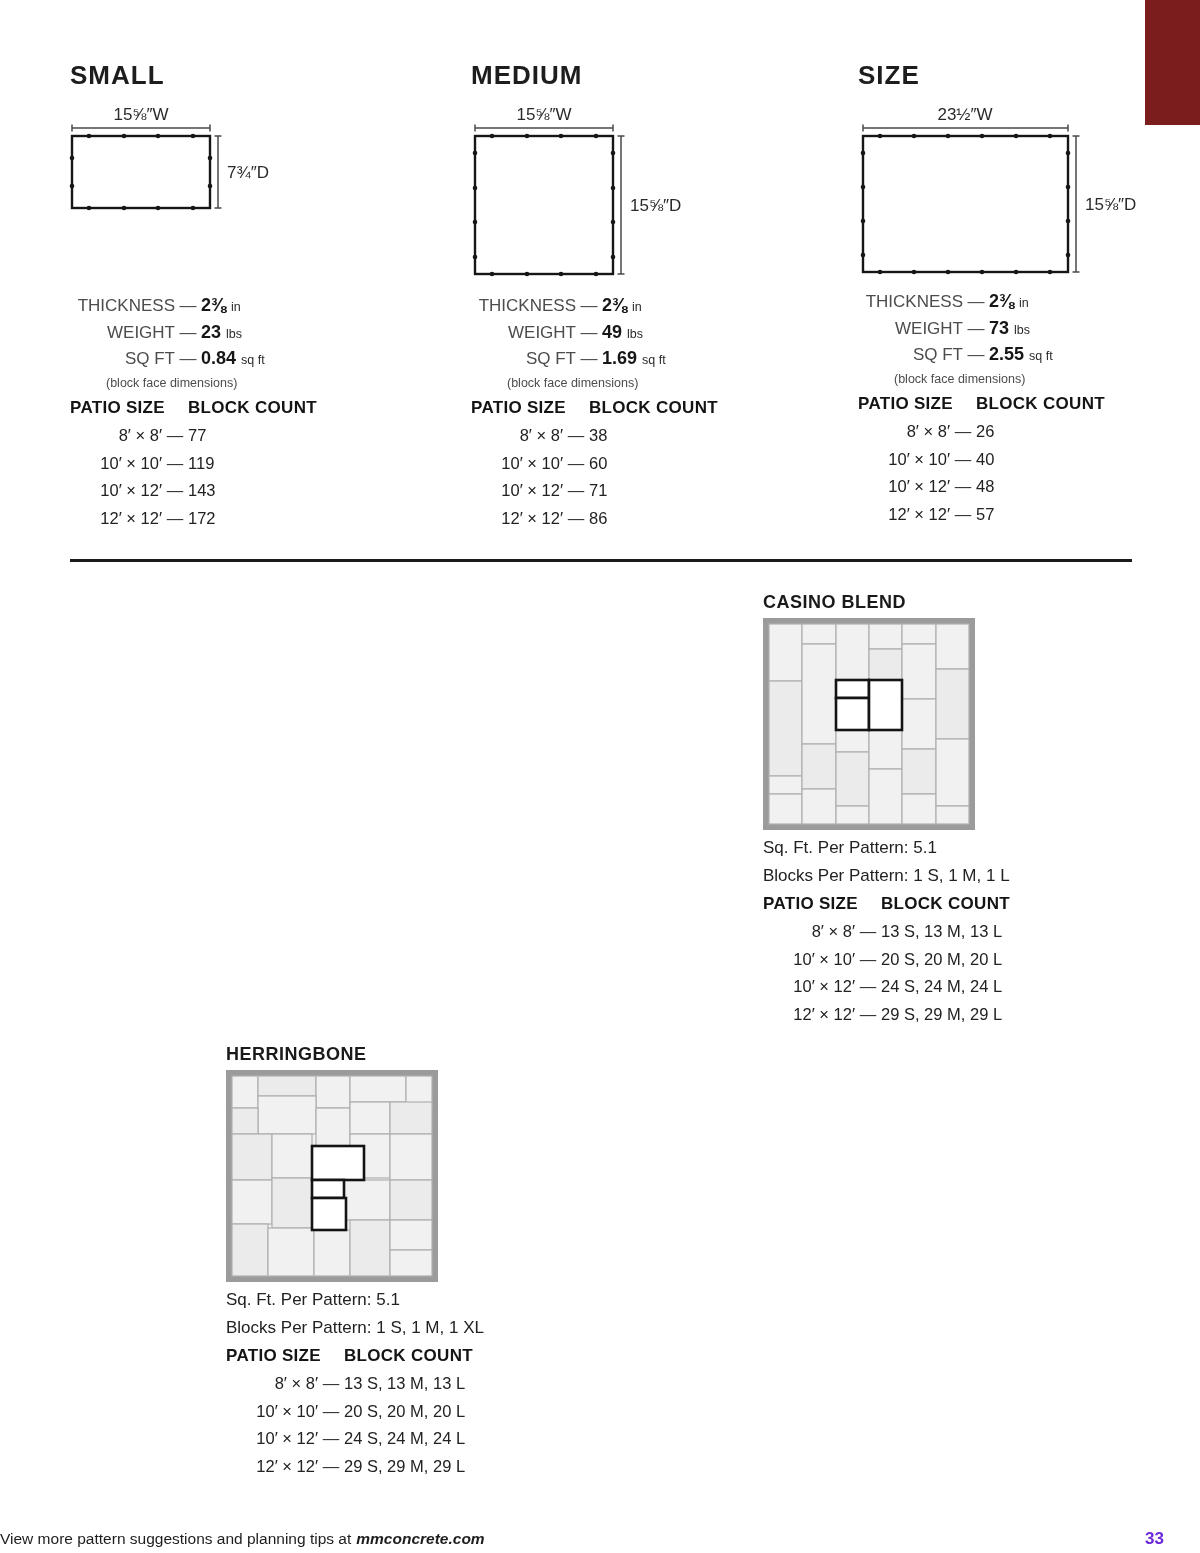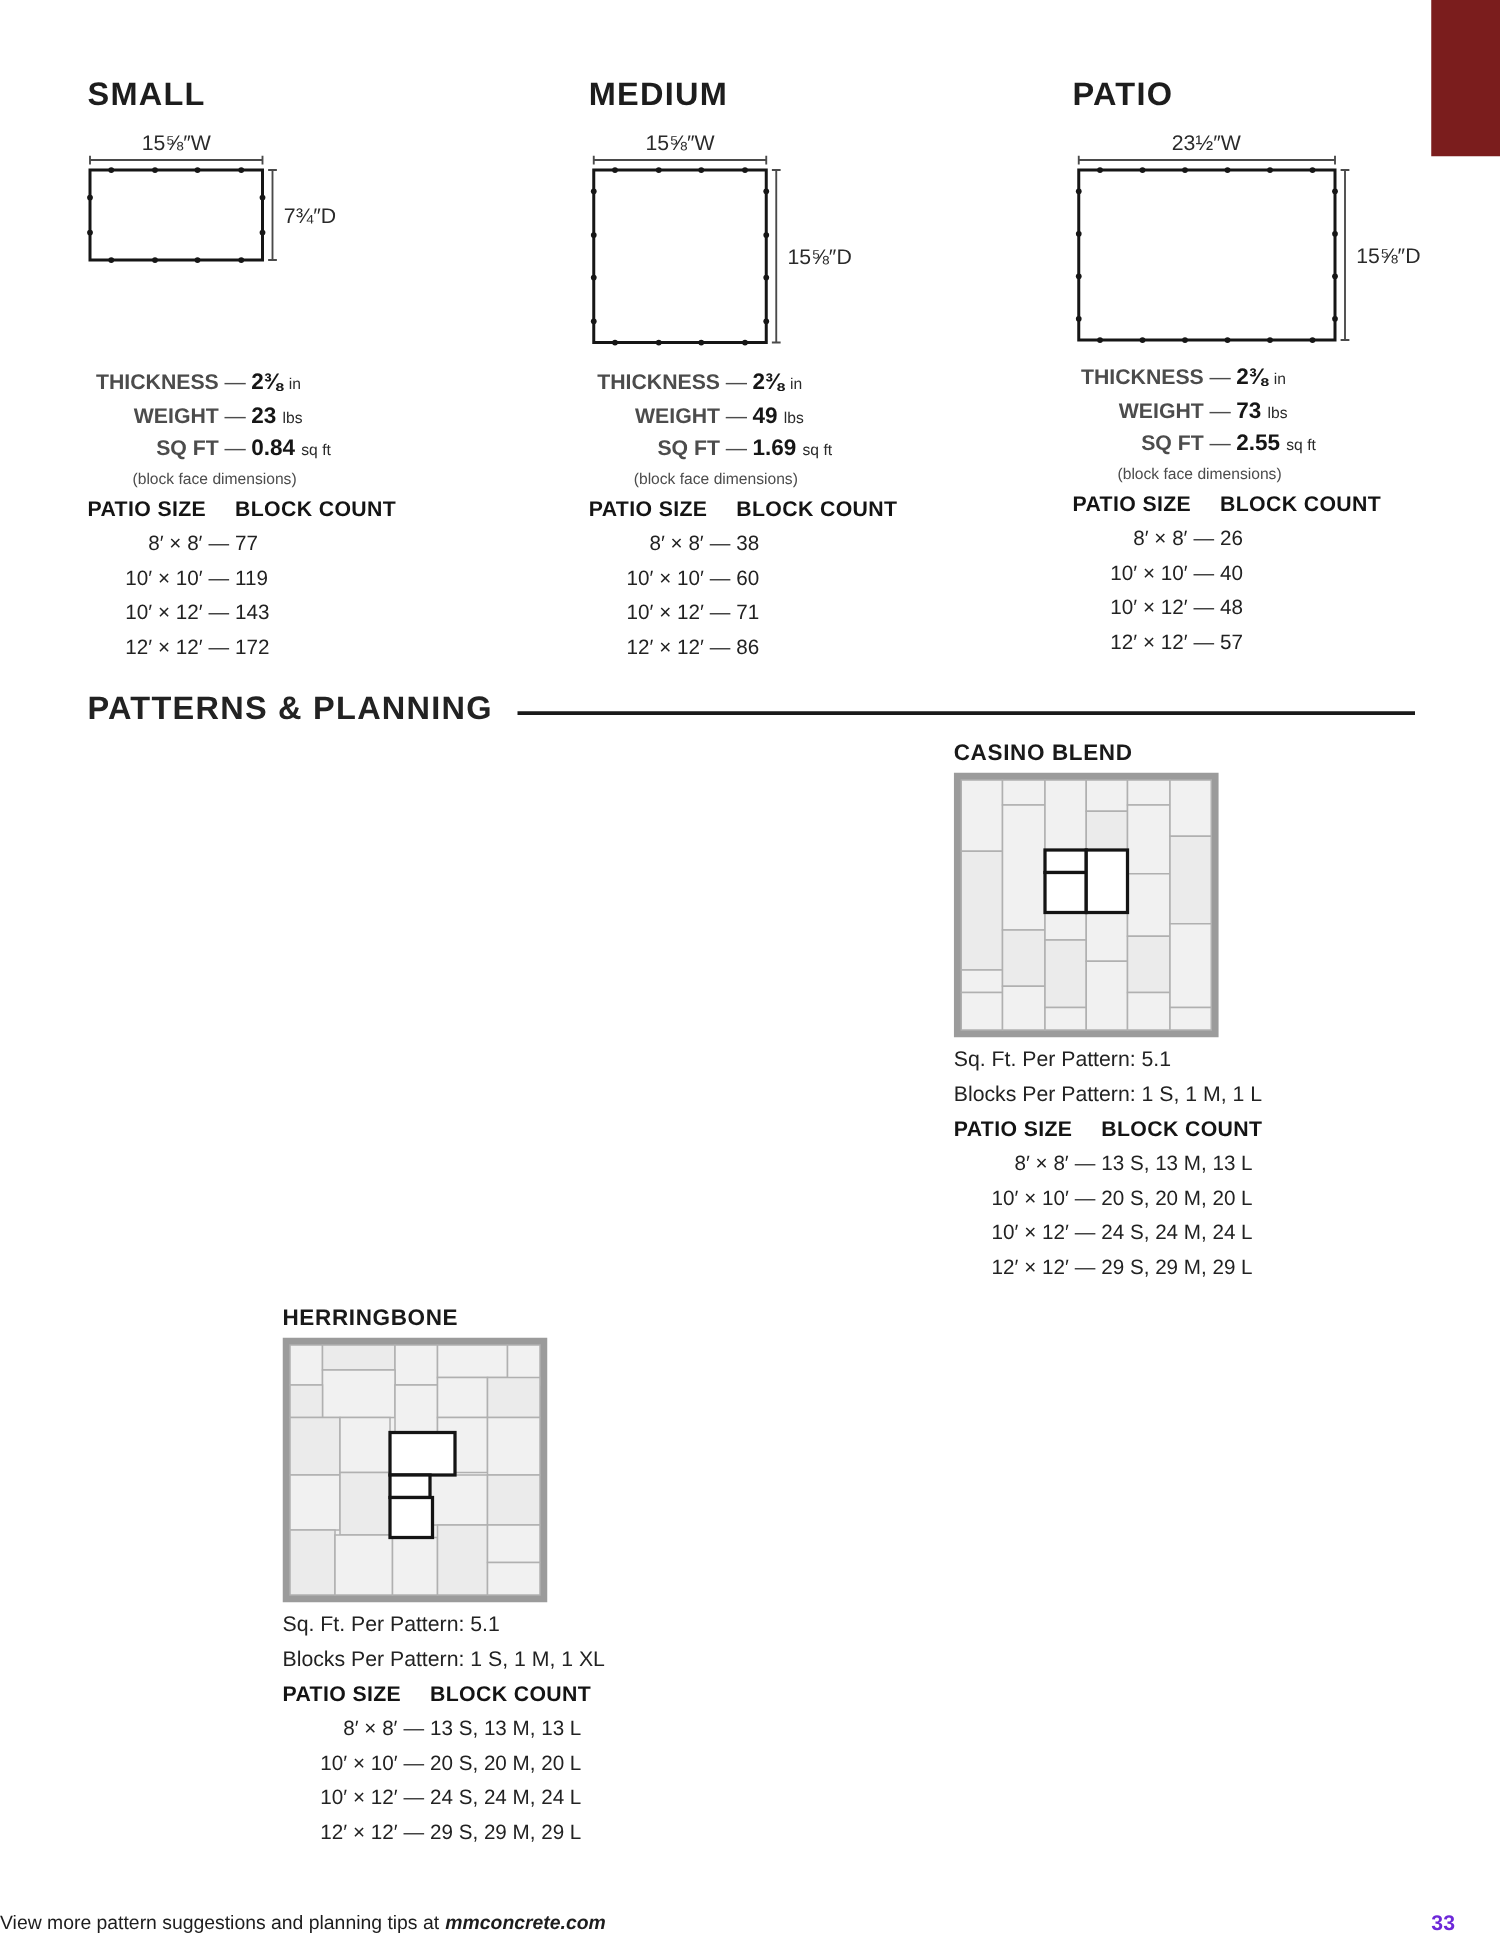"PATIO" h2.size-title { text: PATIO -> SIZE }
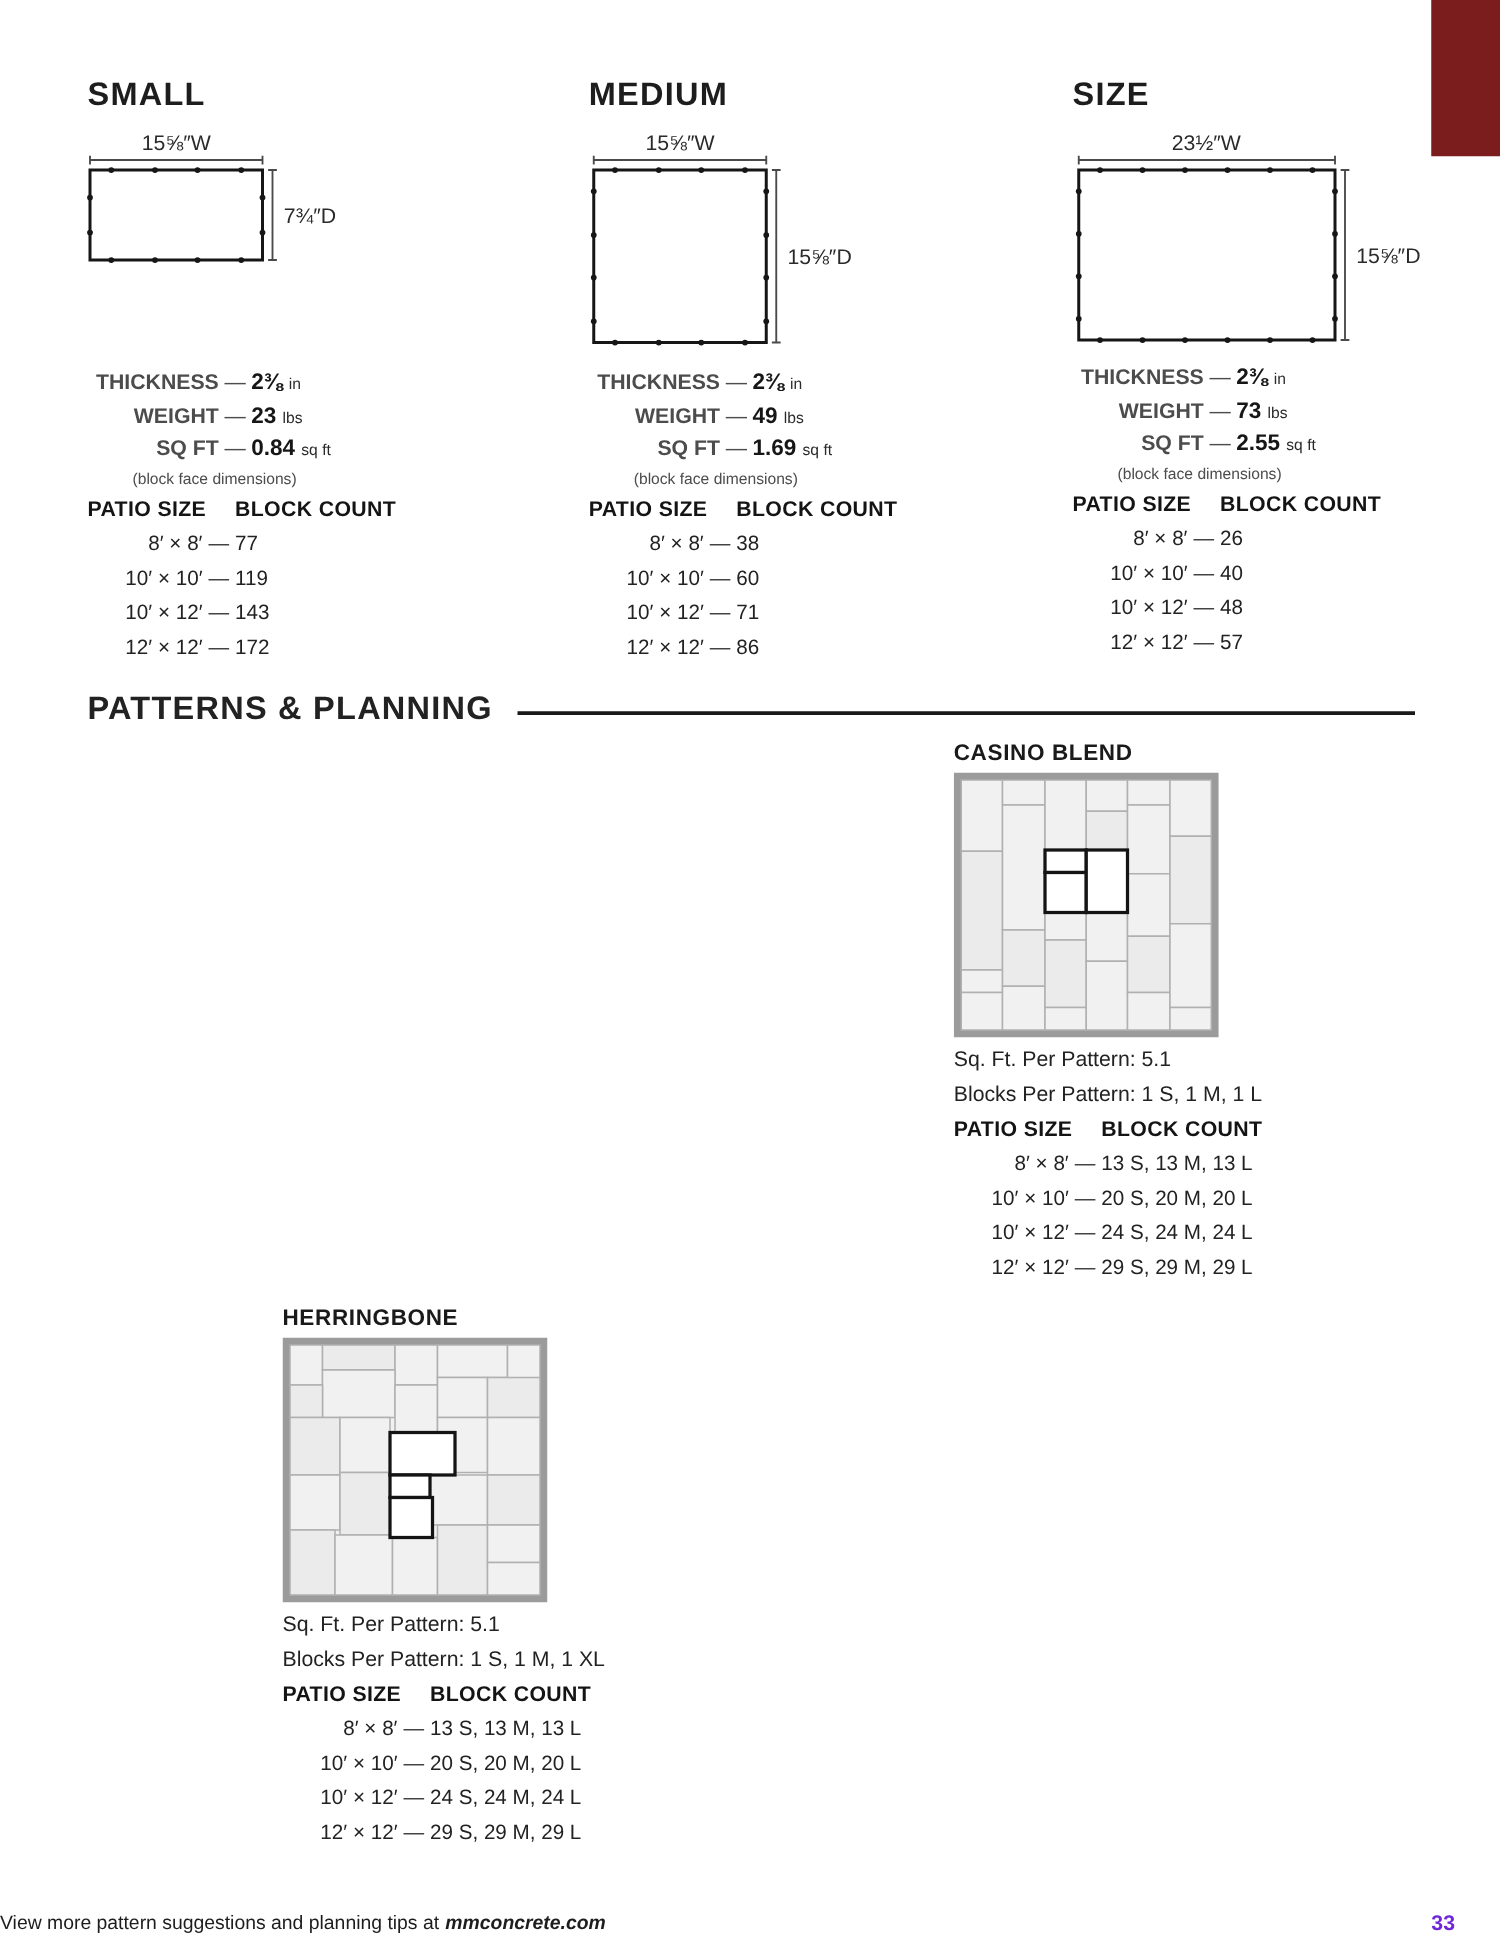"THICKNESS" .spec-label { font-weight: bold -> none }
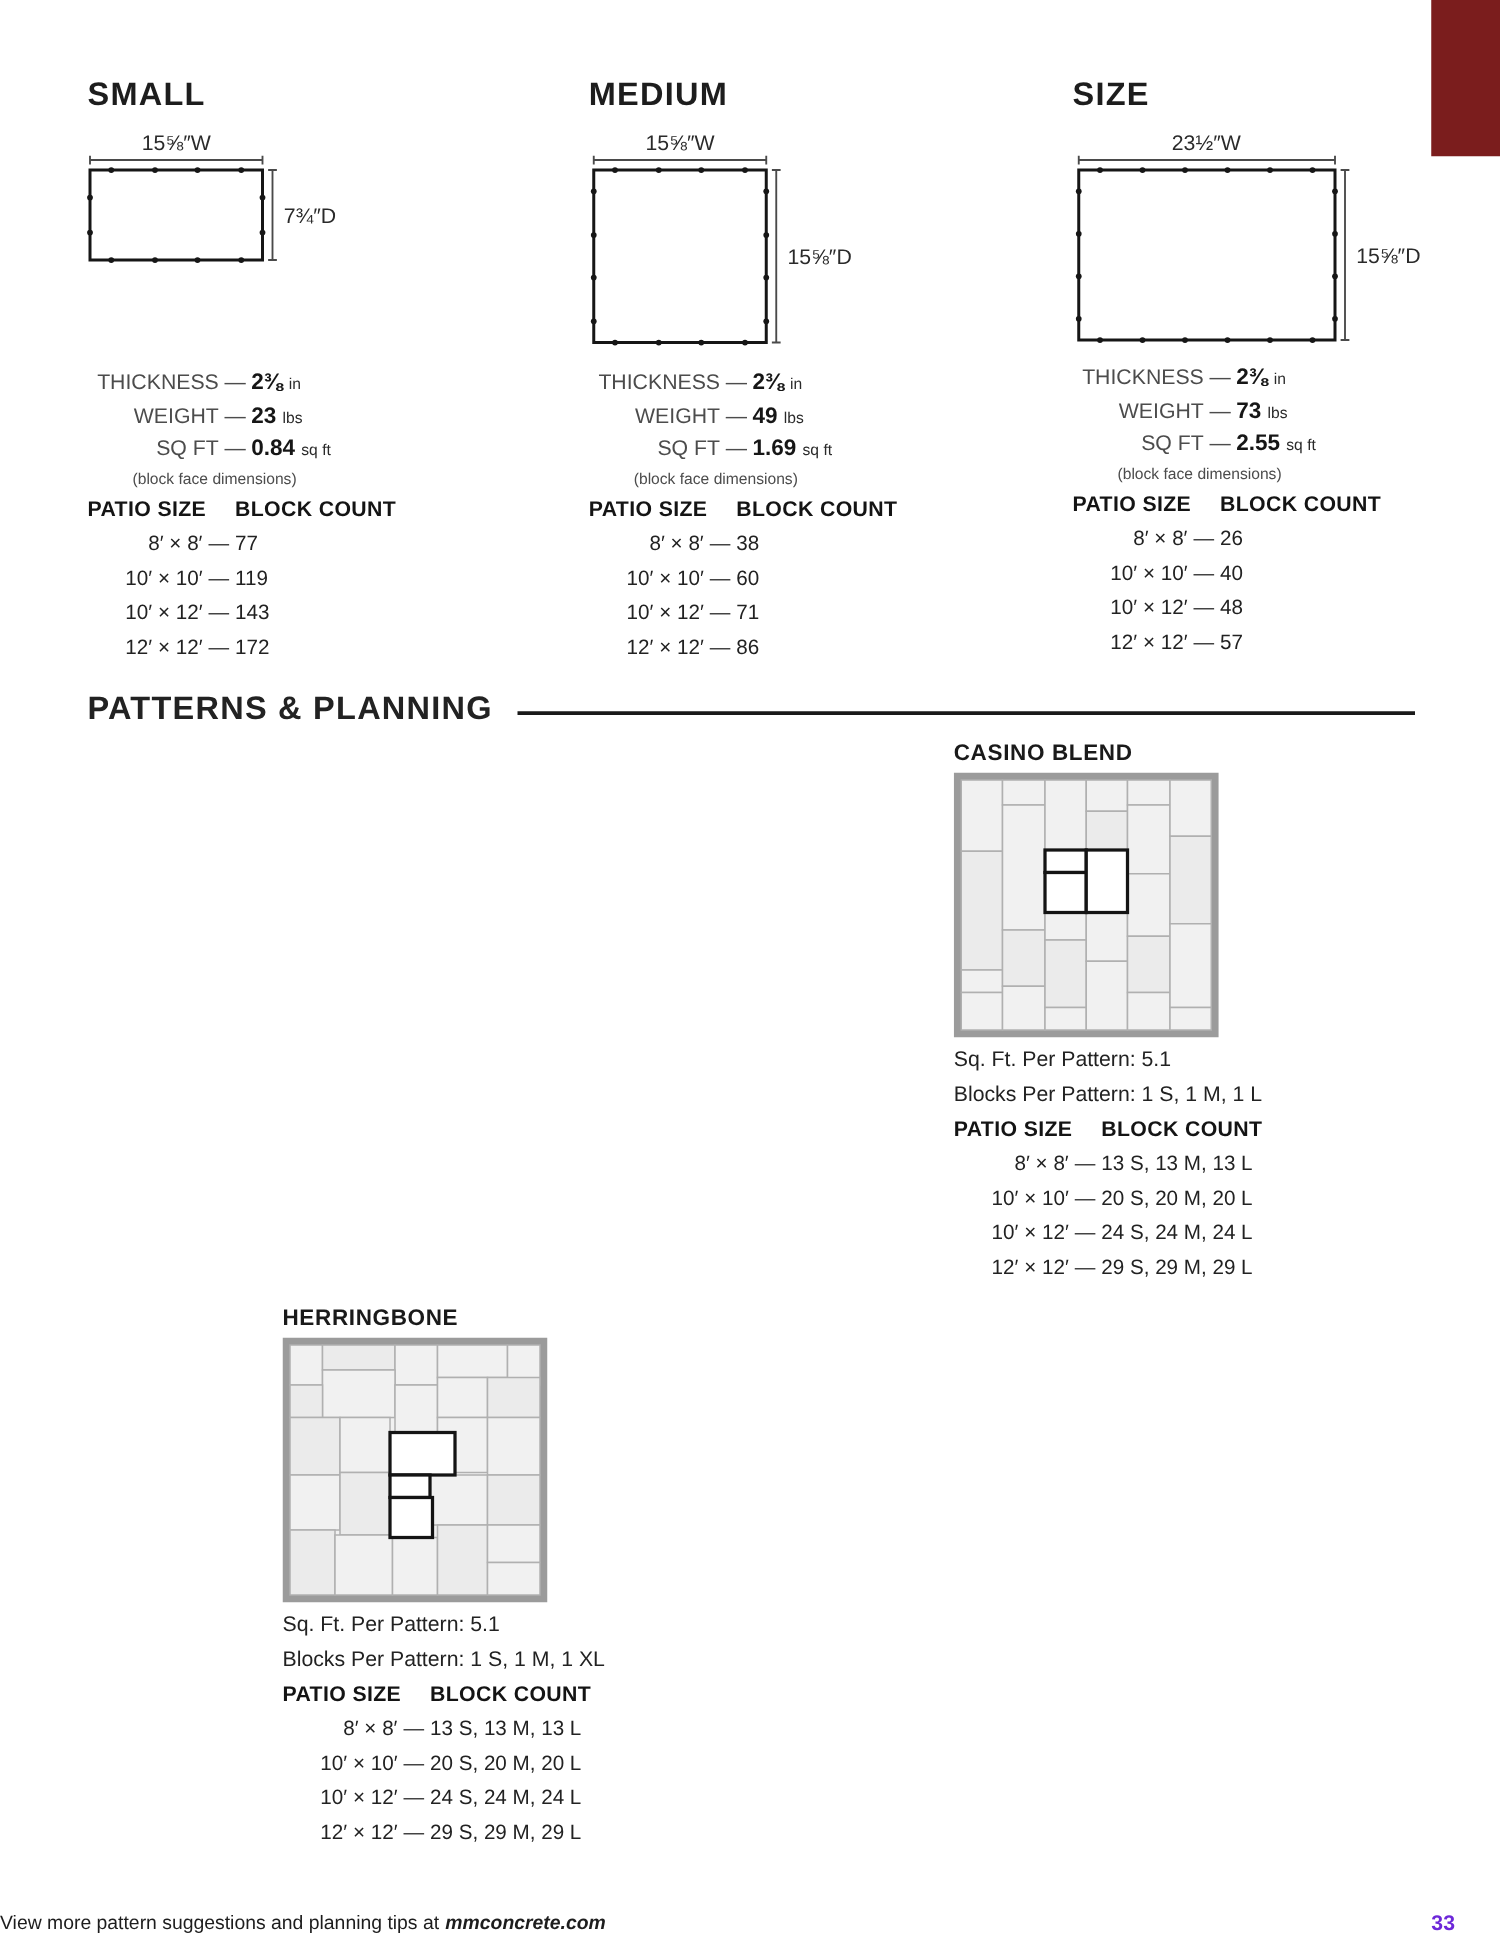"PATTERNS & PLANNING" h1 { html: <h1>PATTERNS &amp; PLANNING</h1> -> none }
